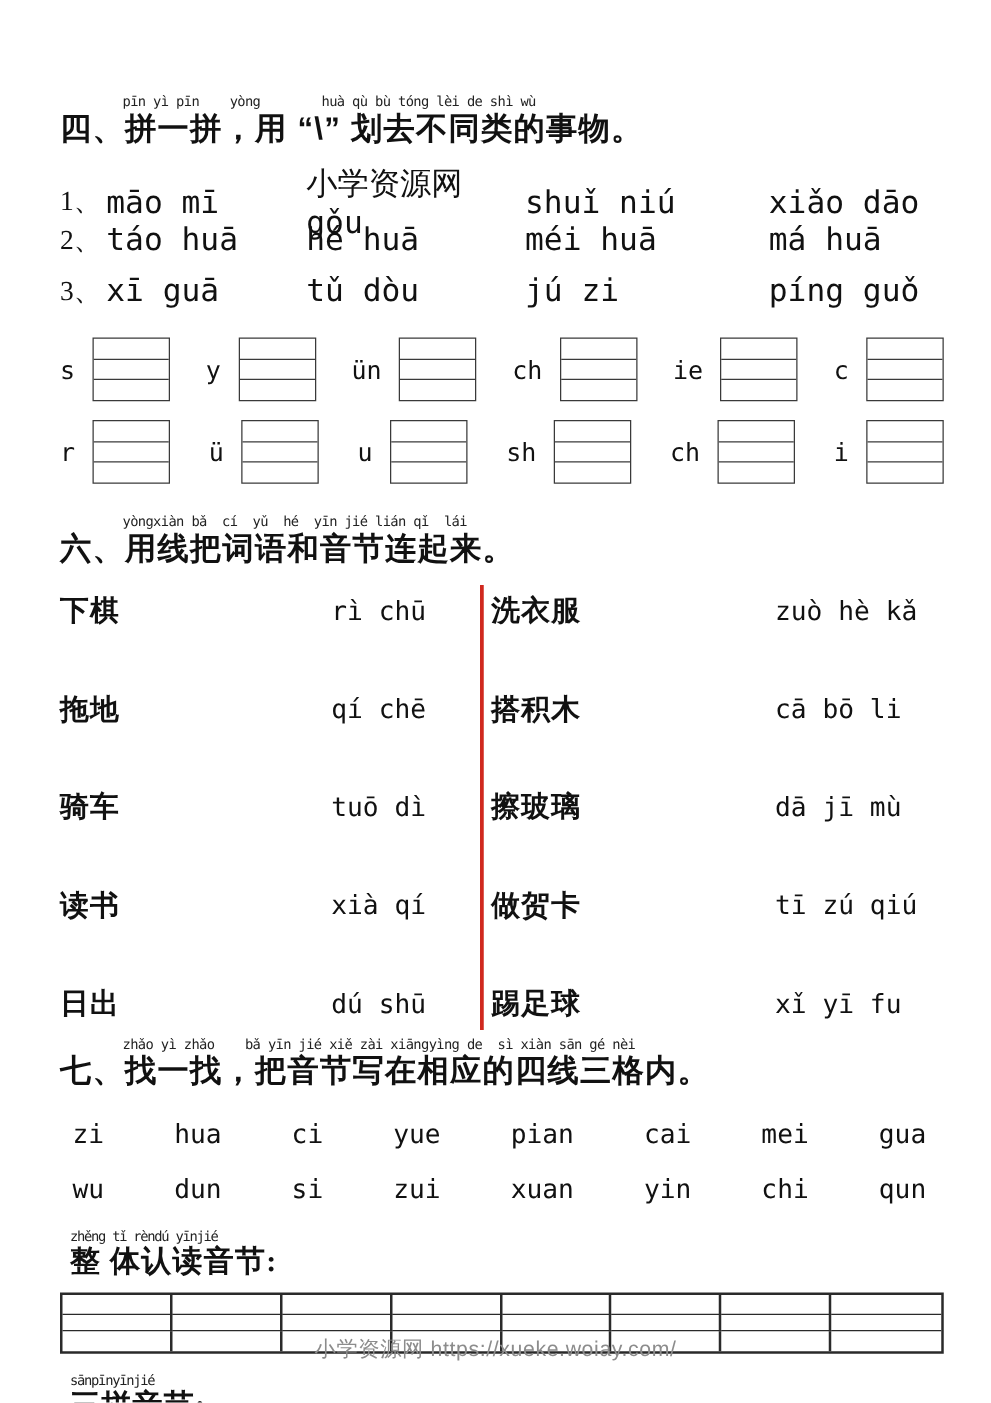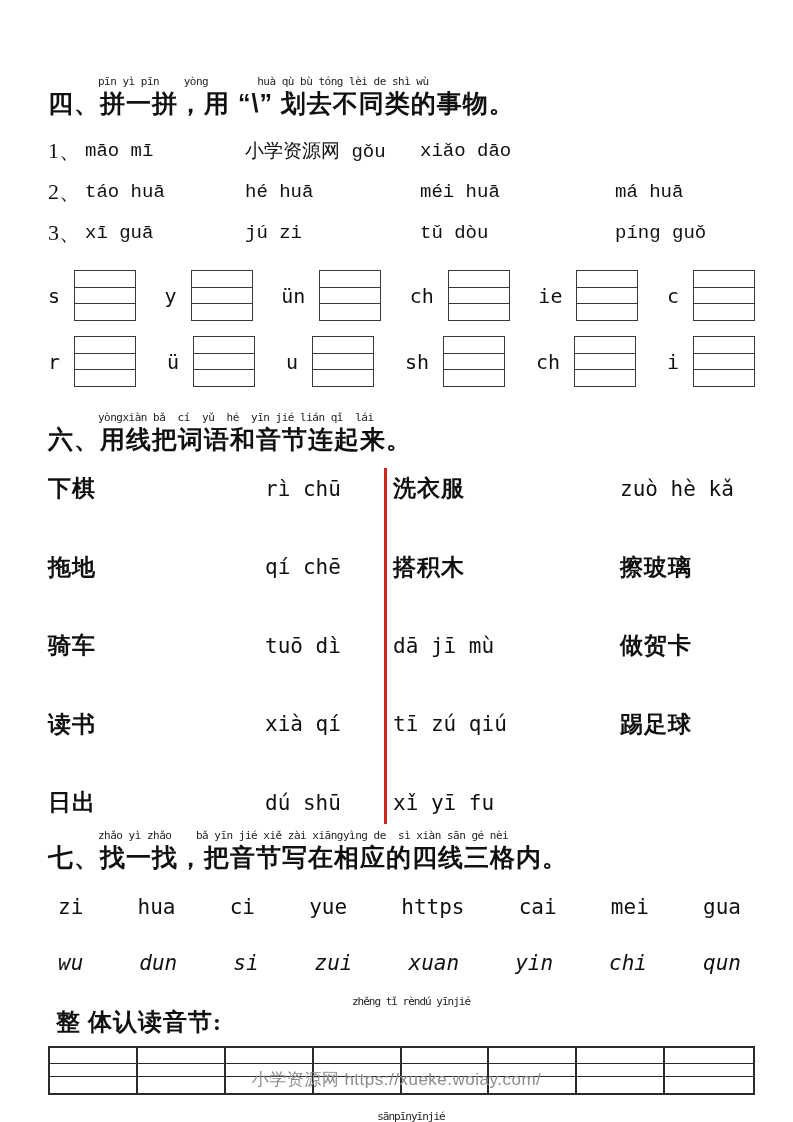"māo mī" .s4-item { font-family: Liberation Mono, monospace -> none; font-size: 19px -> 25px }
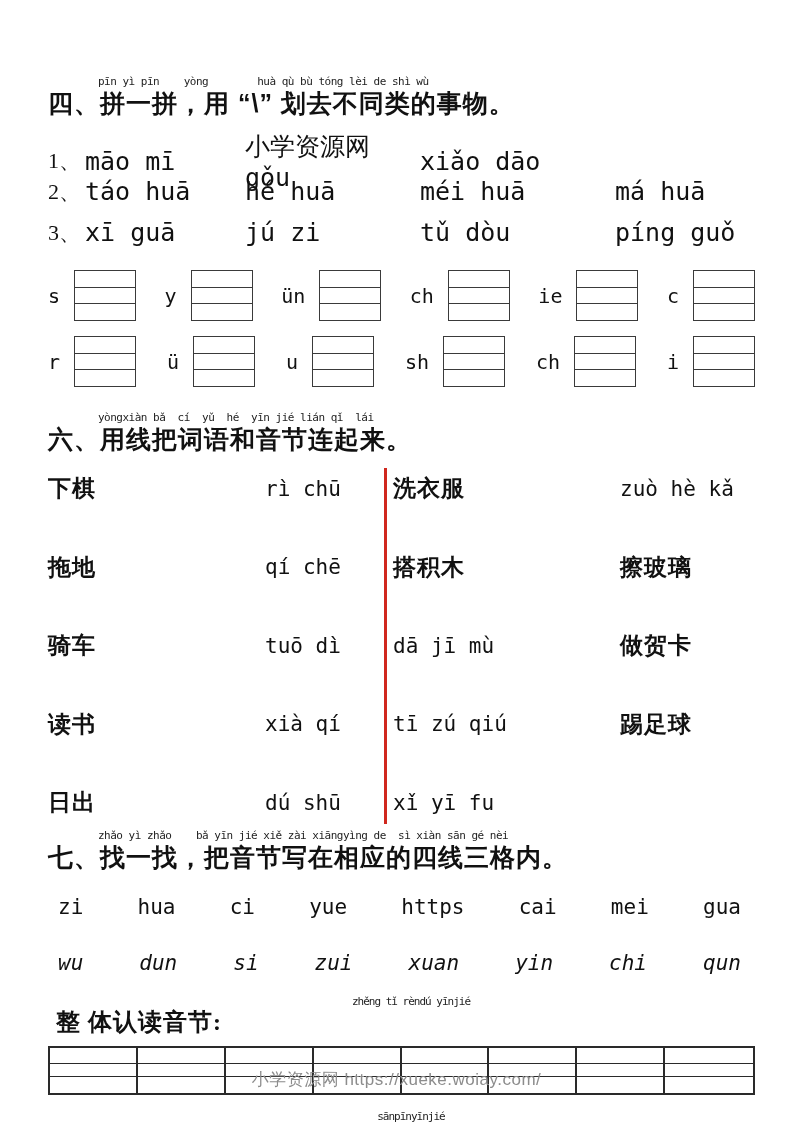"shuǐ niú" span.s4-item { html: none -> <span>shuǐ niú</span> }
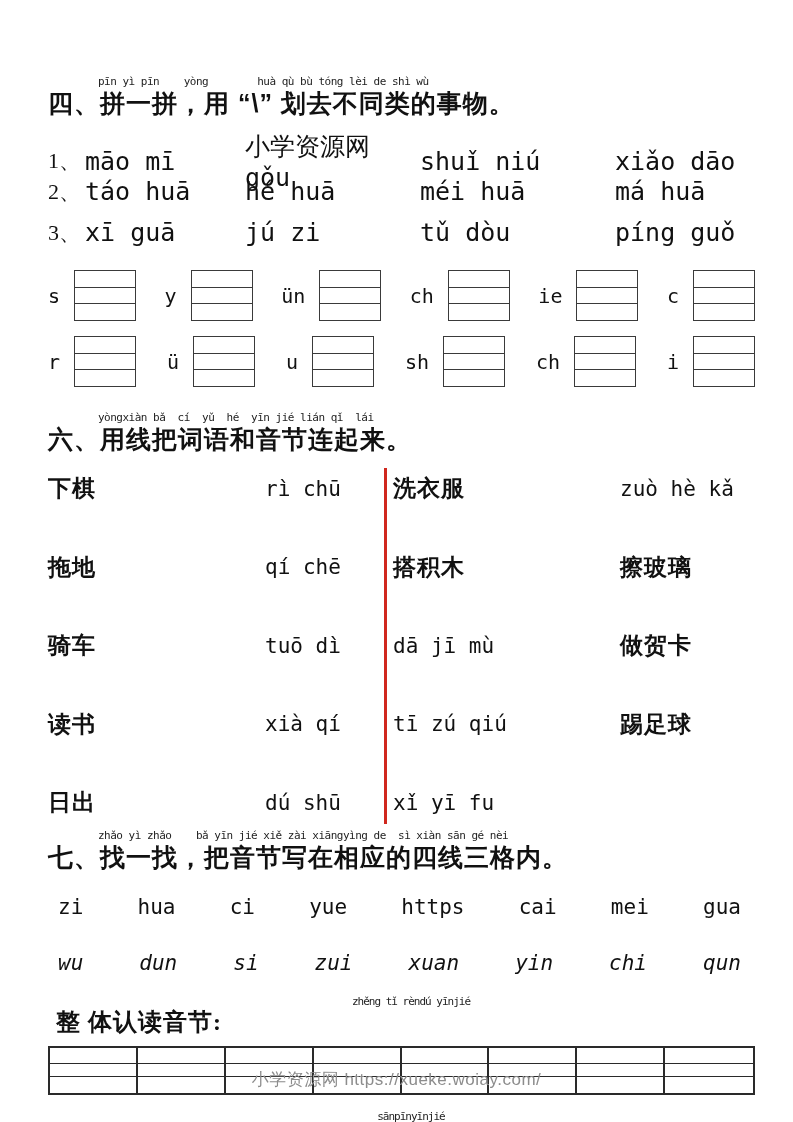"jú zi" span.s4-item { order: before "tǔ dòu" -> after "tǔ dòu" }
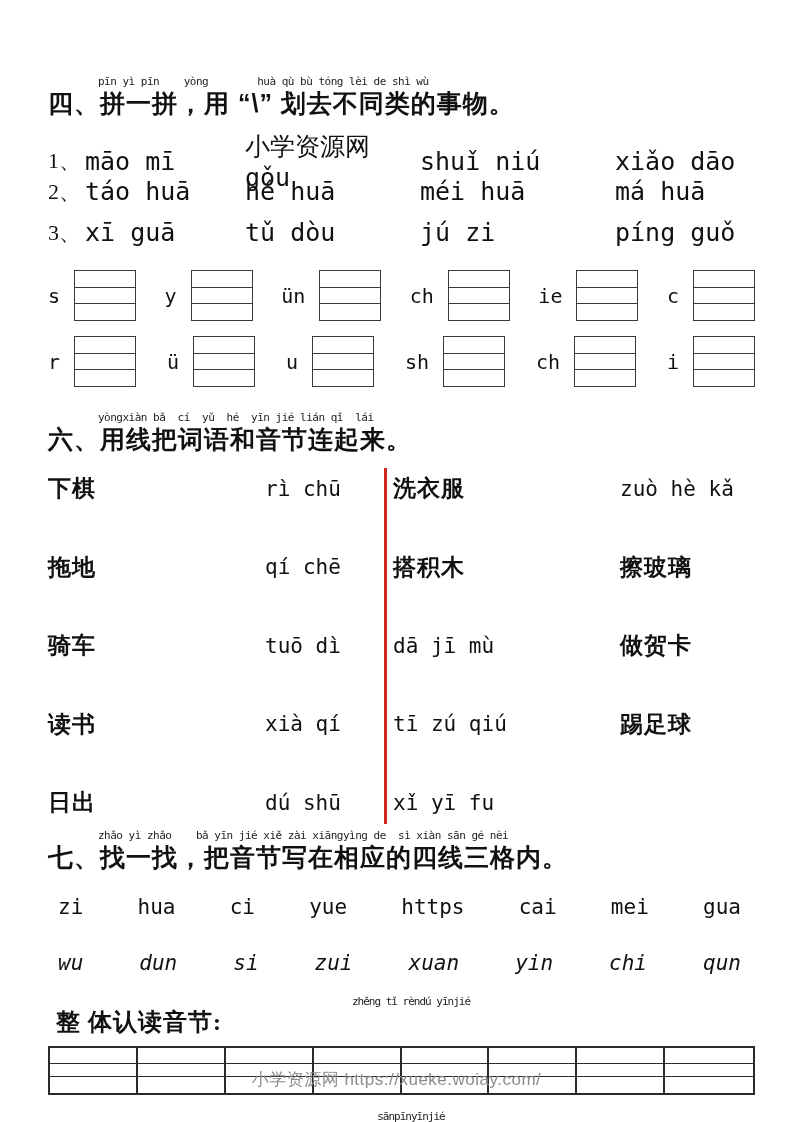"cā bō li" span.s6-py { html: none -> <span>cā bō li</span> }
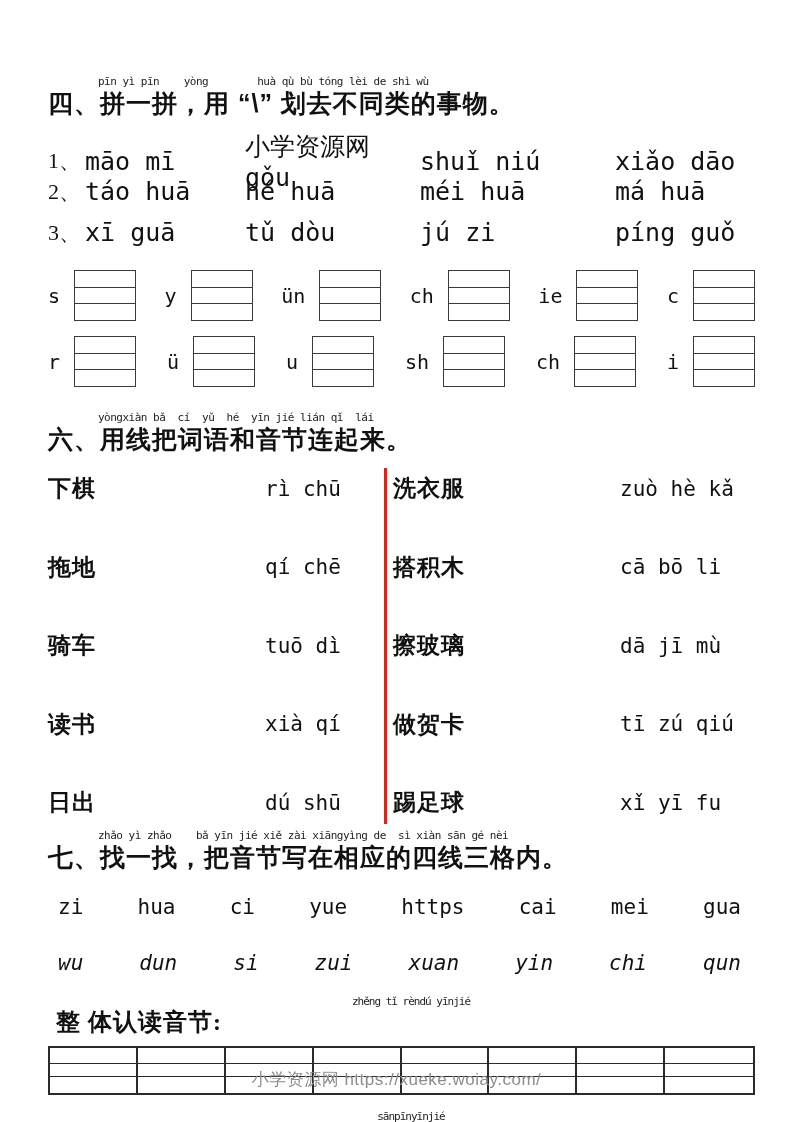"https" span.s7-syll { text: https -> pian }
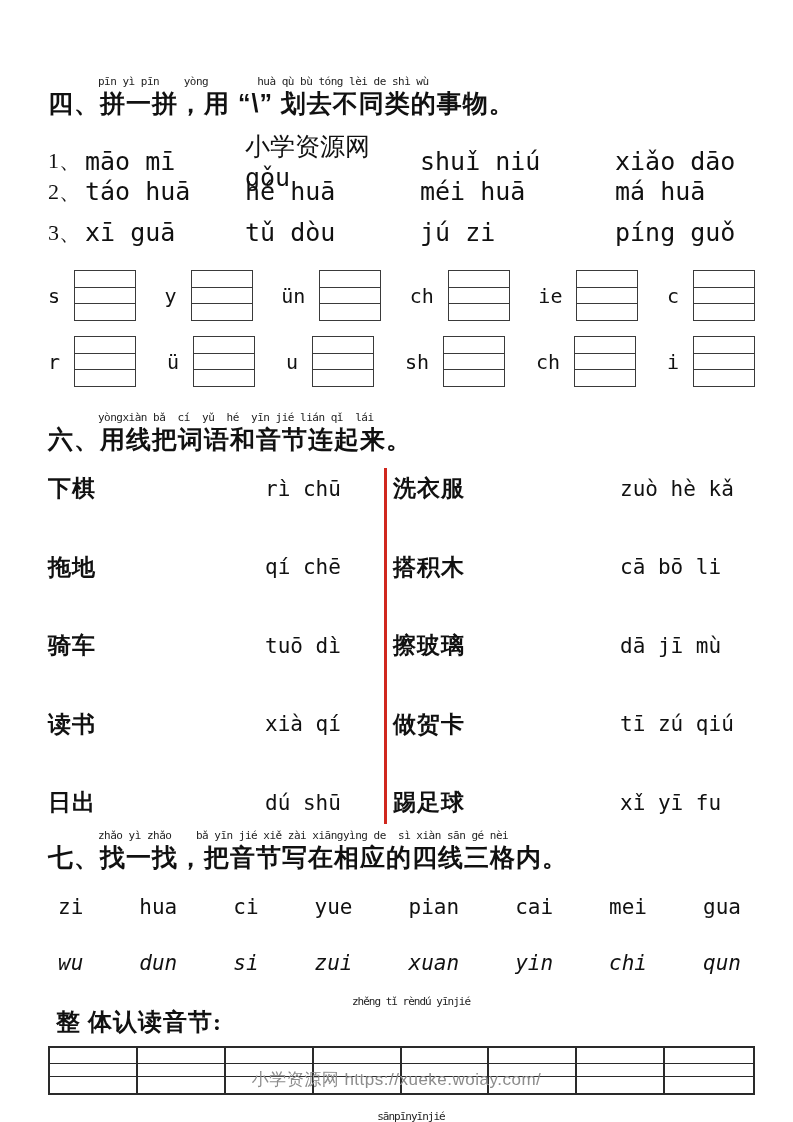"wu" .s7-row + .s7-row { font-style: italic -> none; margin-top: 22px -> 10px }
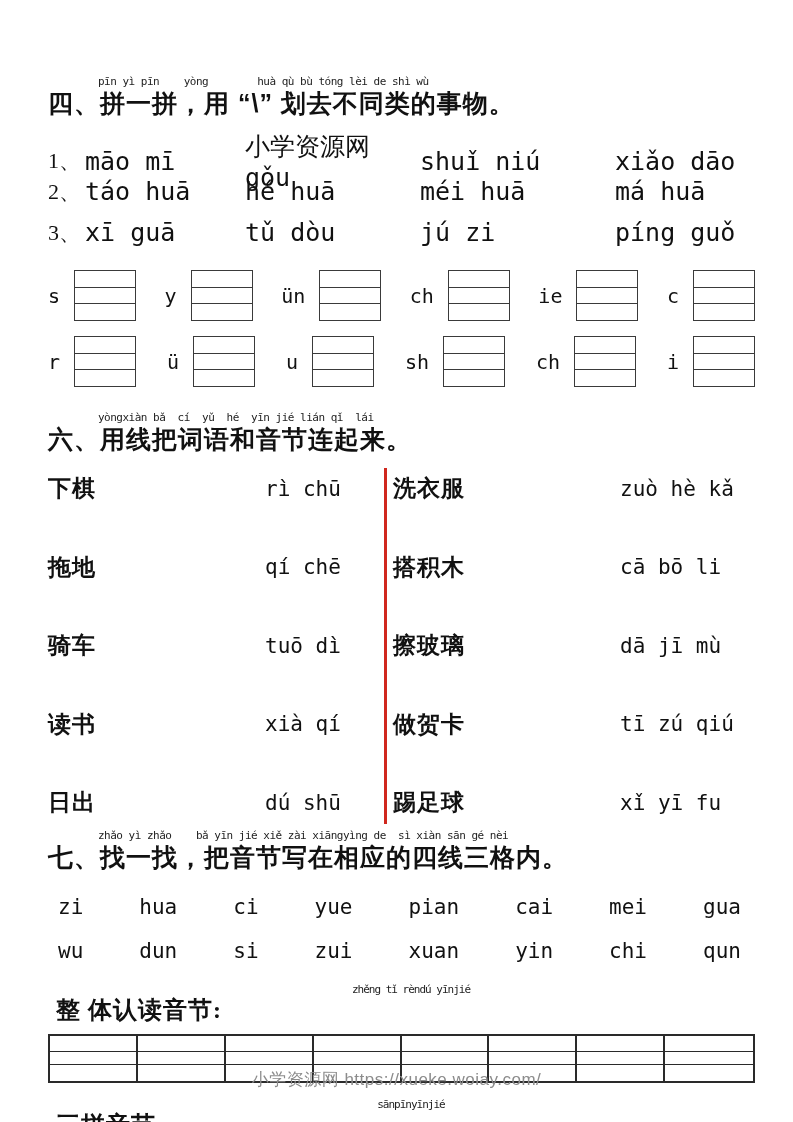"zhěng tǐ rèndú yīnjié" .grp-pinyin { margin-left: 19px -> 8px; text-align: center -> none }
